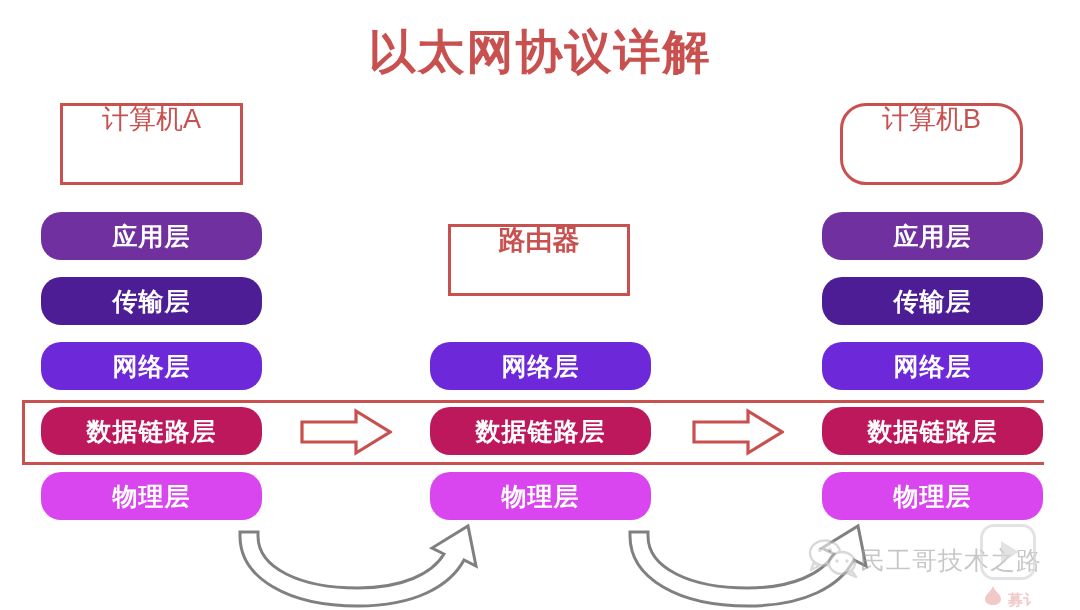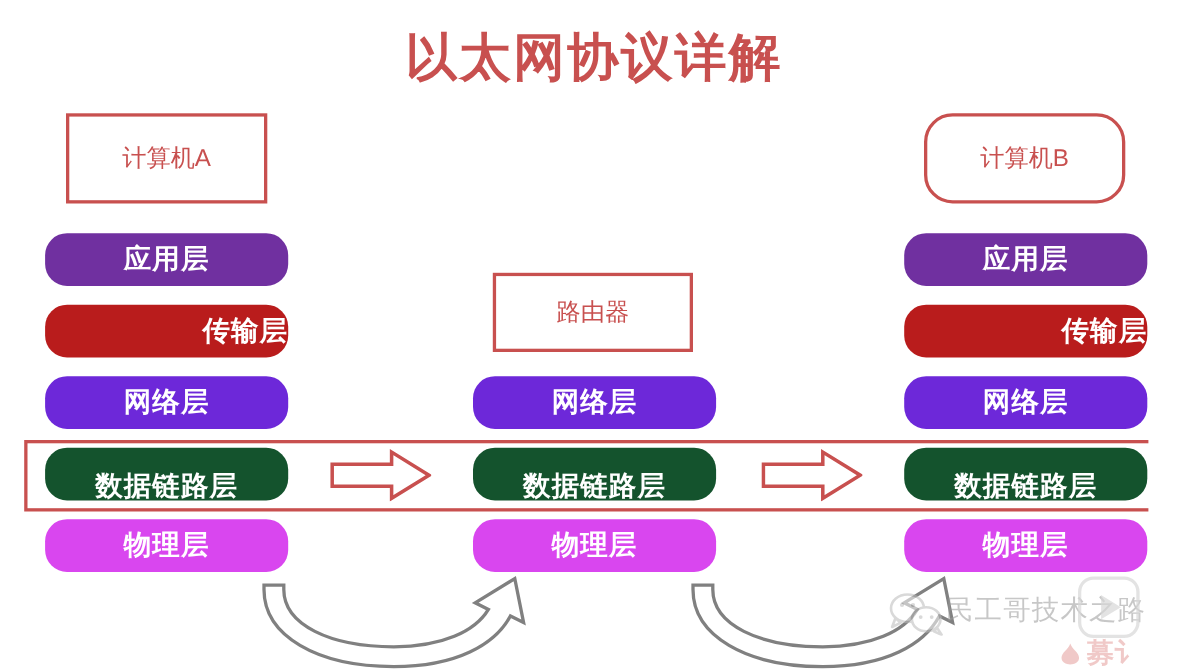"计算机A" .node-box { align-items: center -> flex-start; font-size: 22px -> 27px }
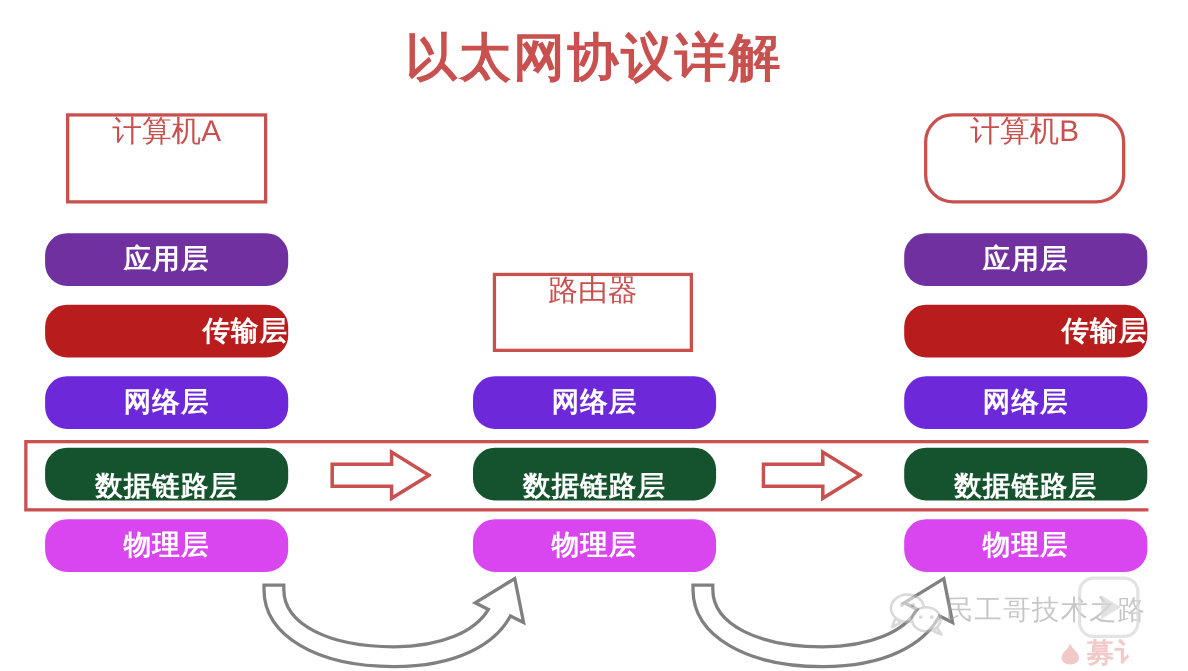"路由器" div.node-box { font-weight: none -> bold; top: 248px -> 224px }
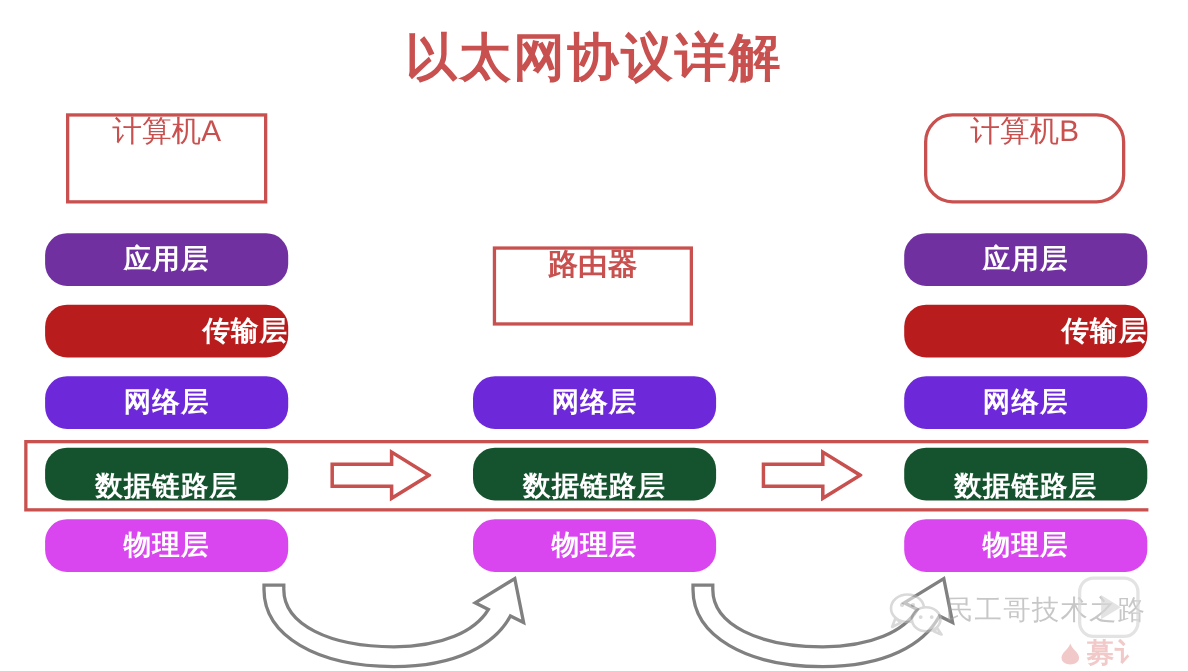"传输层" .layer.trans { background: #b91c1c -> #4c1d95; justify-content: flex-end -> none }
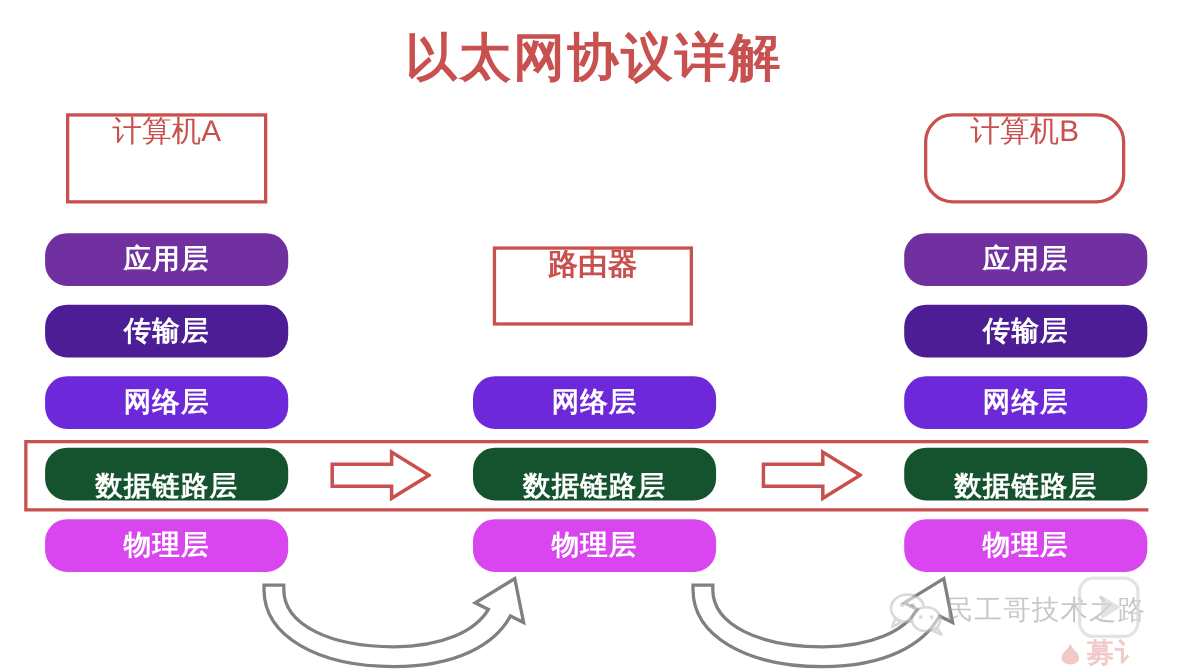"数据链路层" .layer.link { align-items: flex-end -> none; background: #14532d -> #be185d }
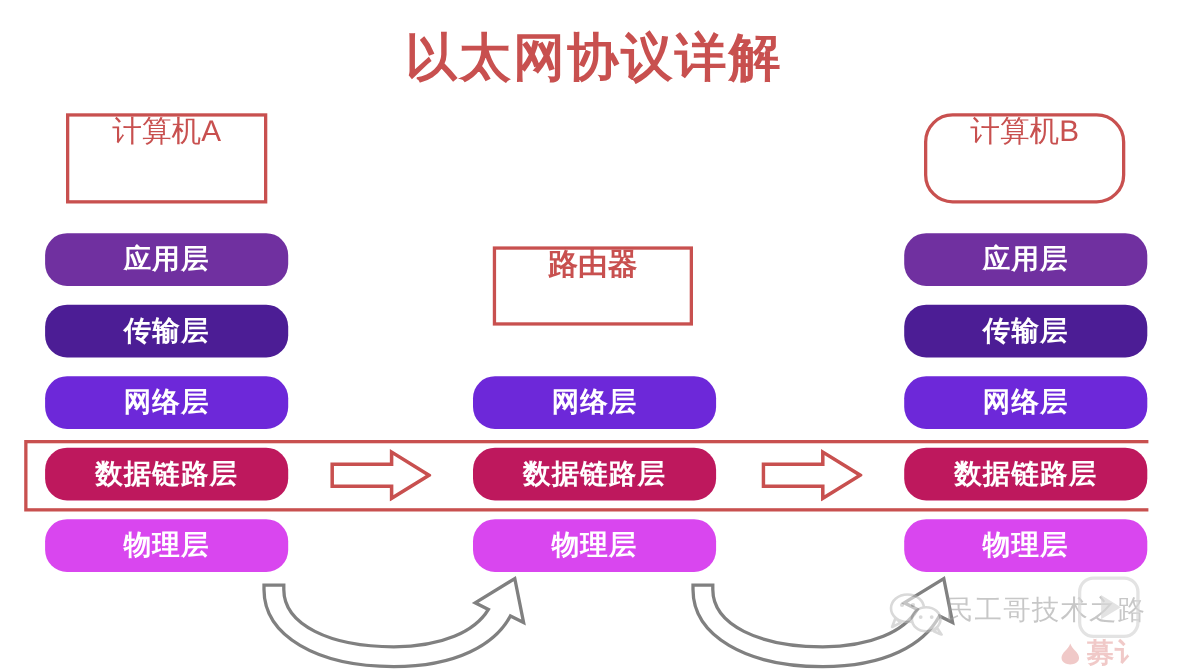"民工哥技术之路" .watermark { align-items: flex-start -> center }
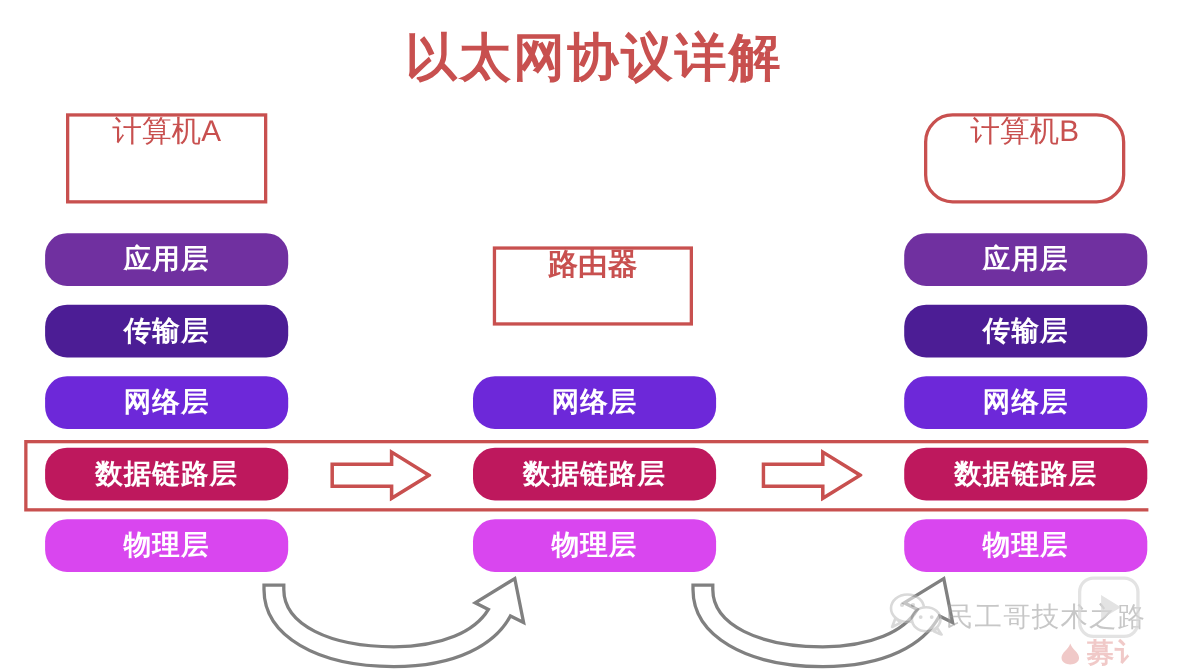"募讠" .wm-corner-text { font-size: 25px -> 15px }
